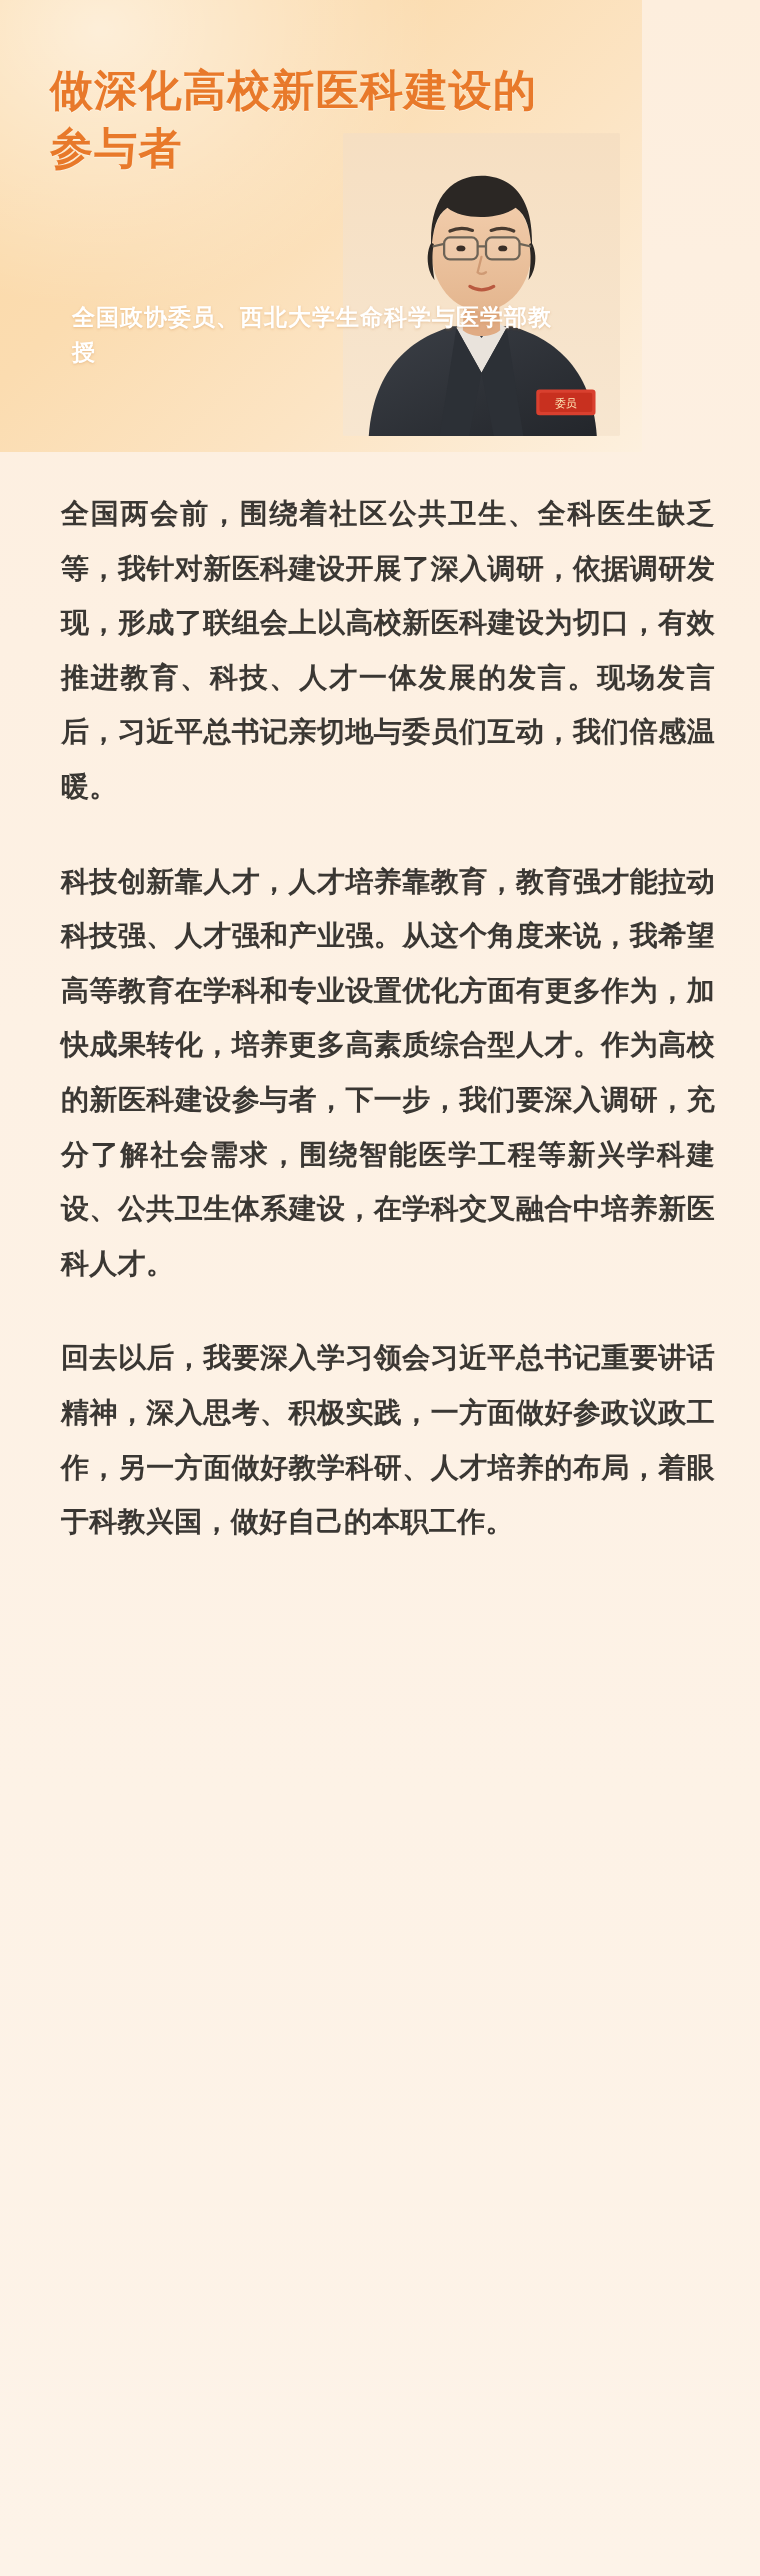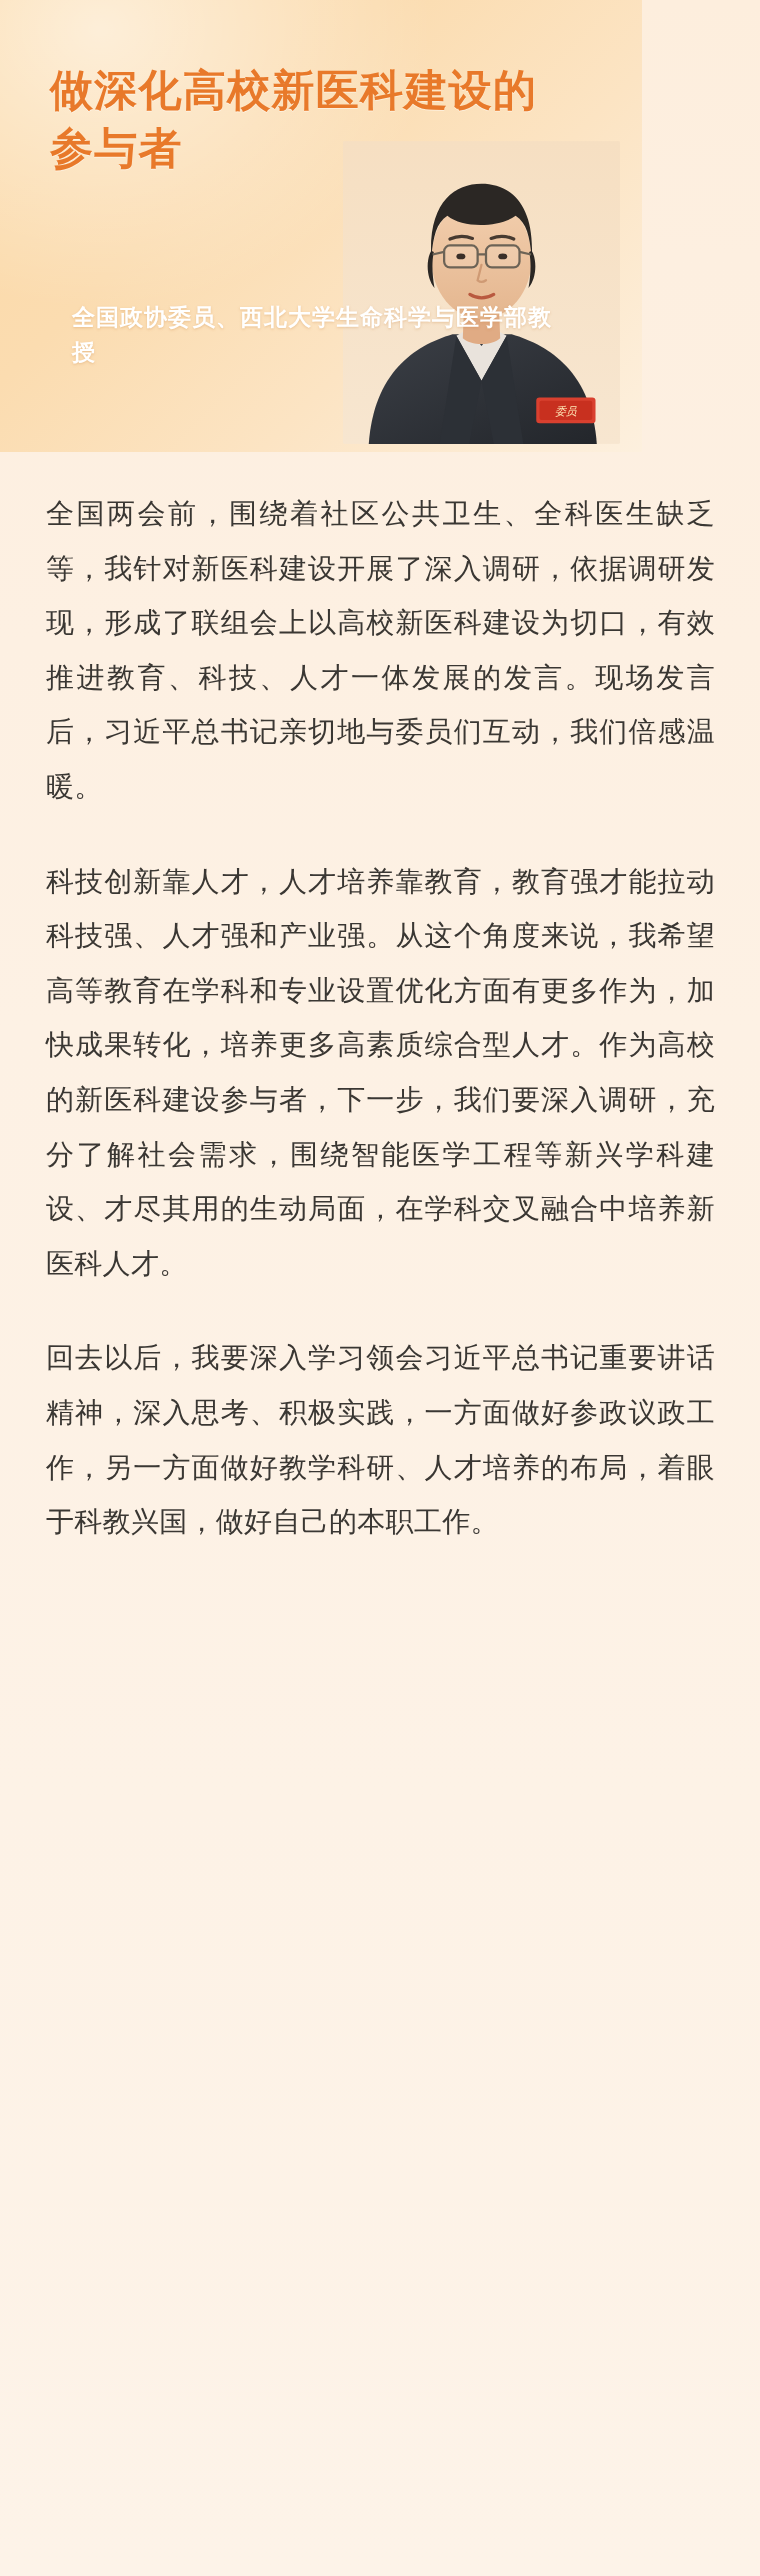"委员" .portrait { bottom: 8px -> 16px; font-style: italic -> none }
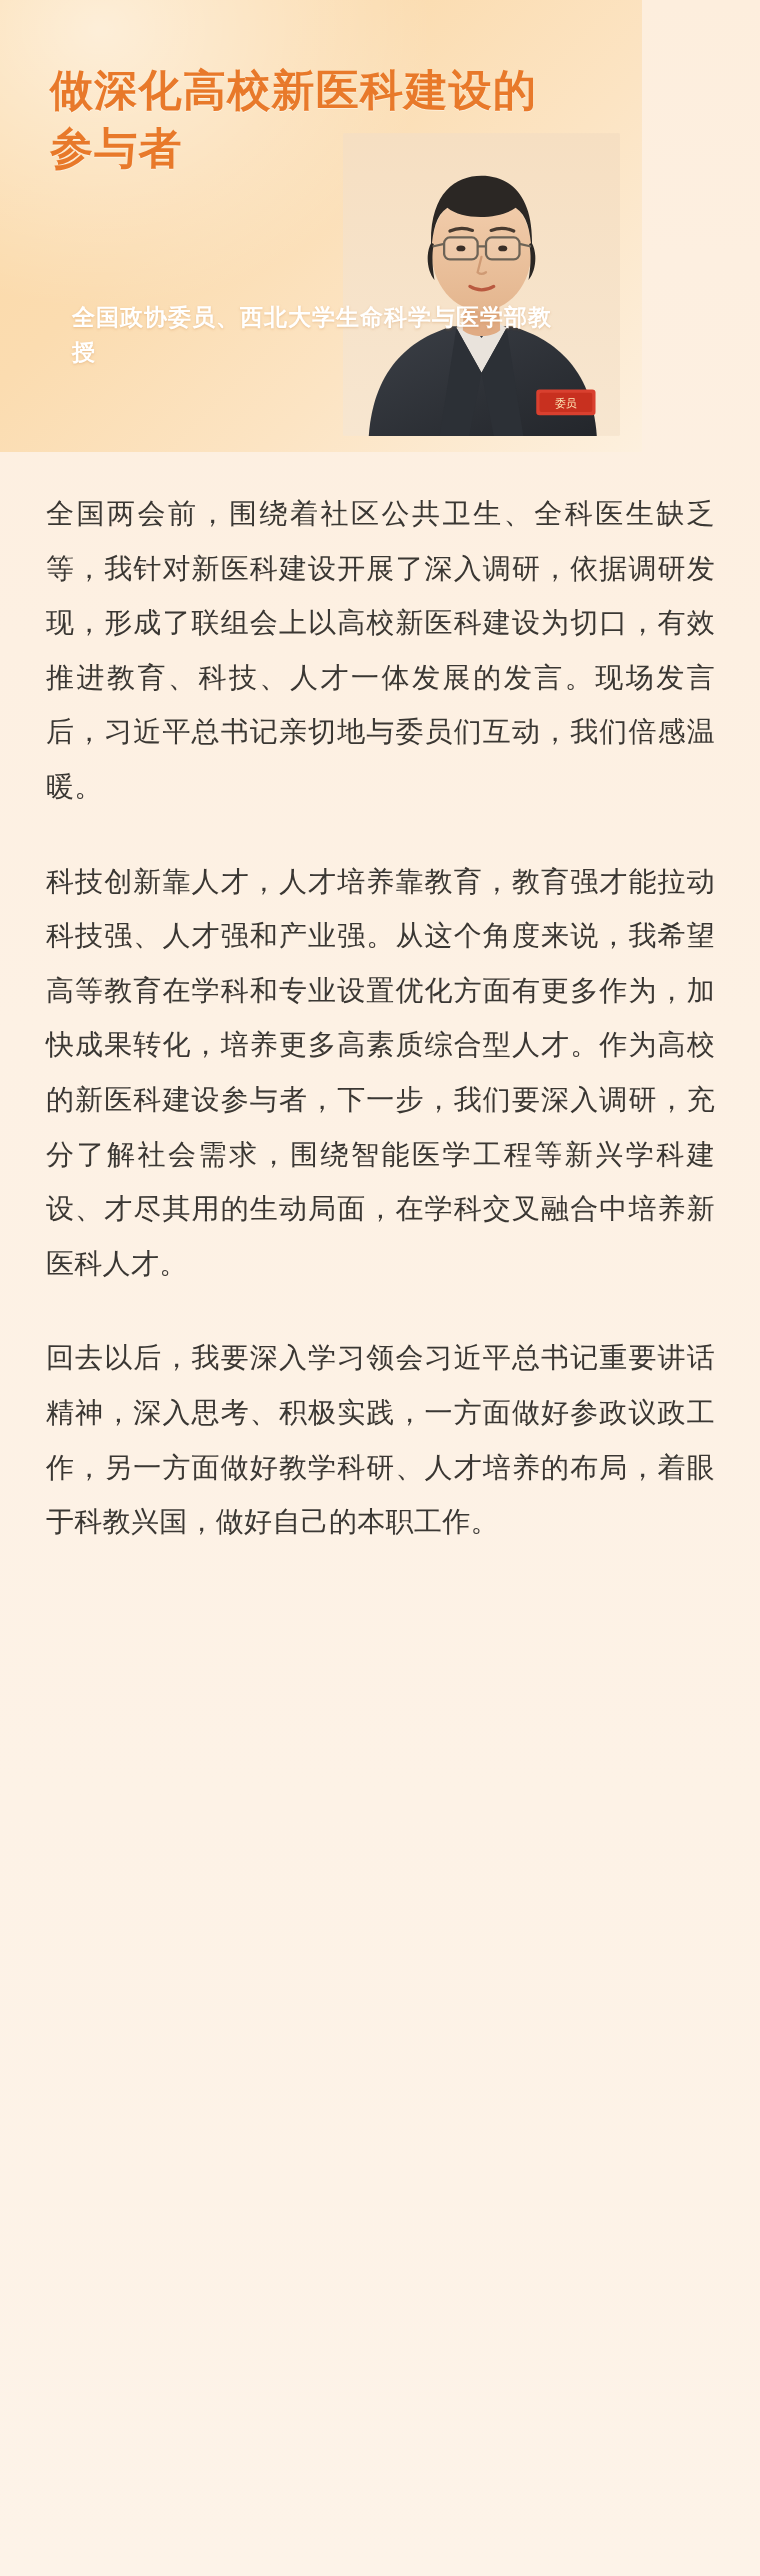"全国两会前，围绕着社区公共卫生、全科医生缺乏等，我针对新医科建设开展了深入调研，" .article { font-weight: none -> bold; padding: 35px 46px 0 46px -> 35px 46px 0 61px }
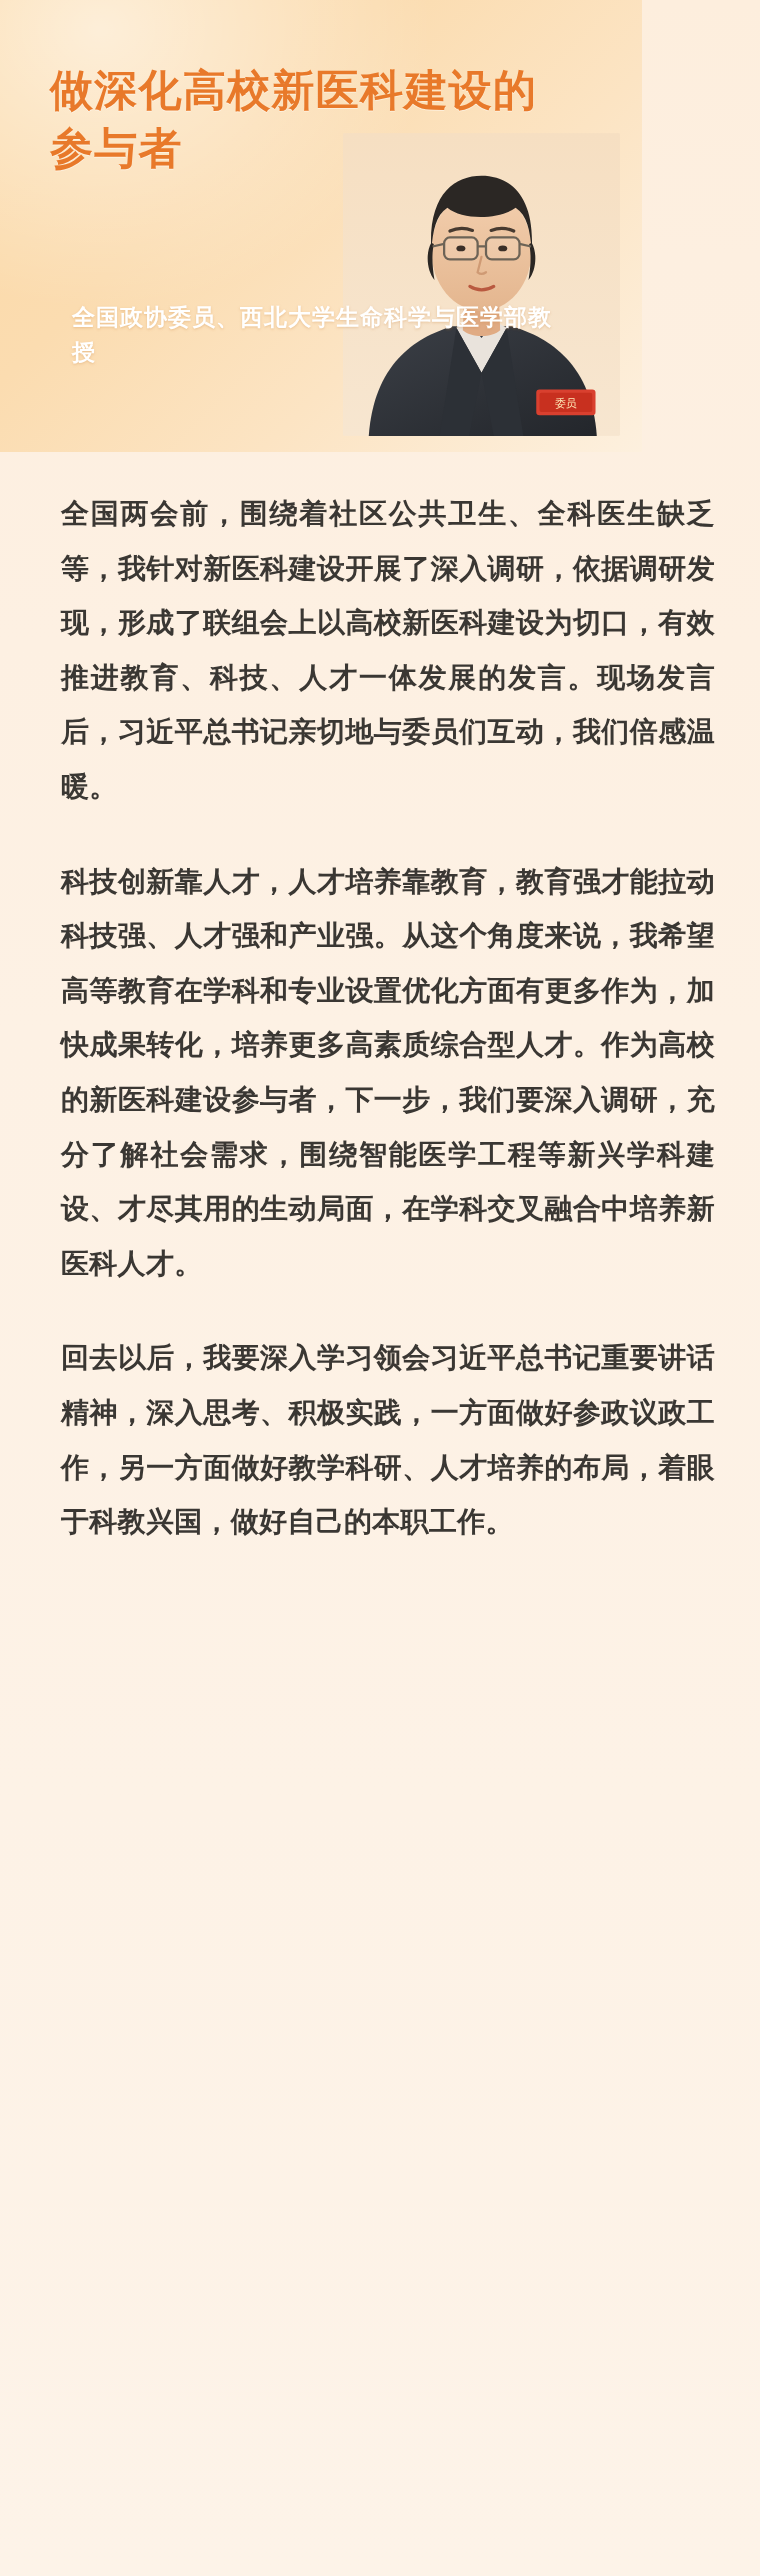"科技创新靠人才，人才培养靠教育，教育强才能拉动科技强、人才强和产业强。从这个角度" p { text: 才尽其用的生动局面 -> 公共卫生体系建设 }
